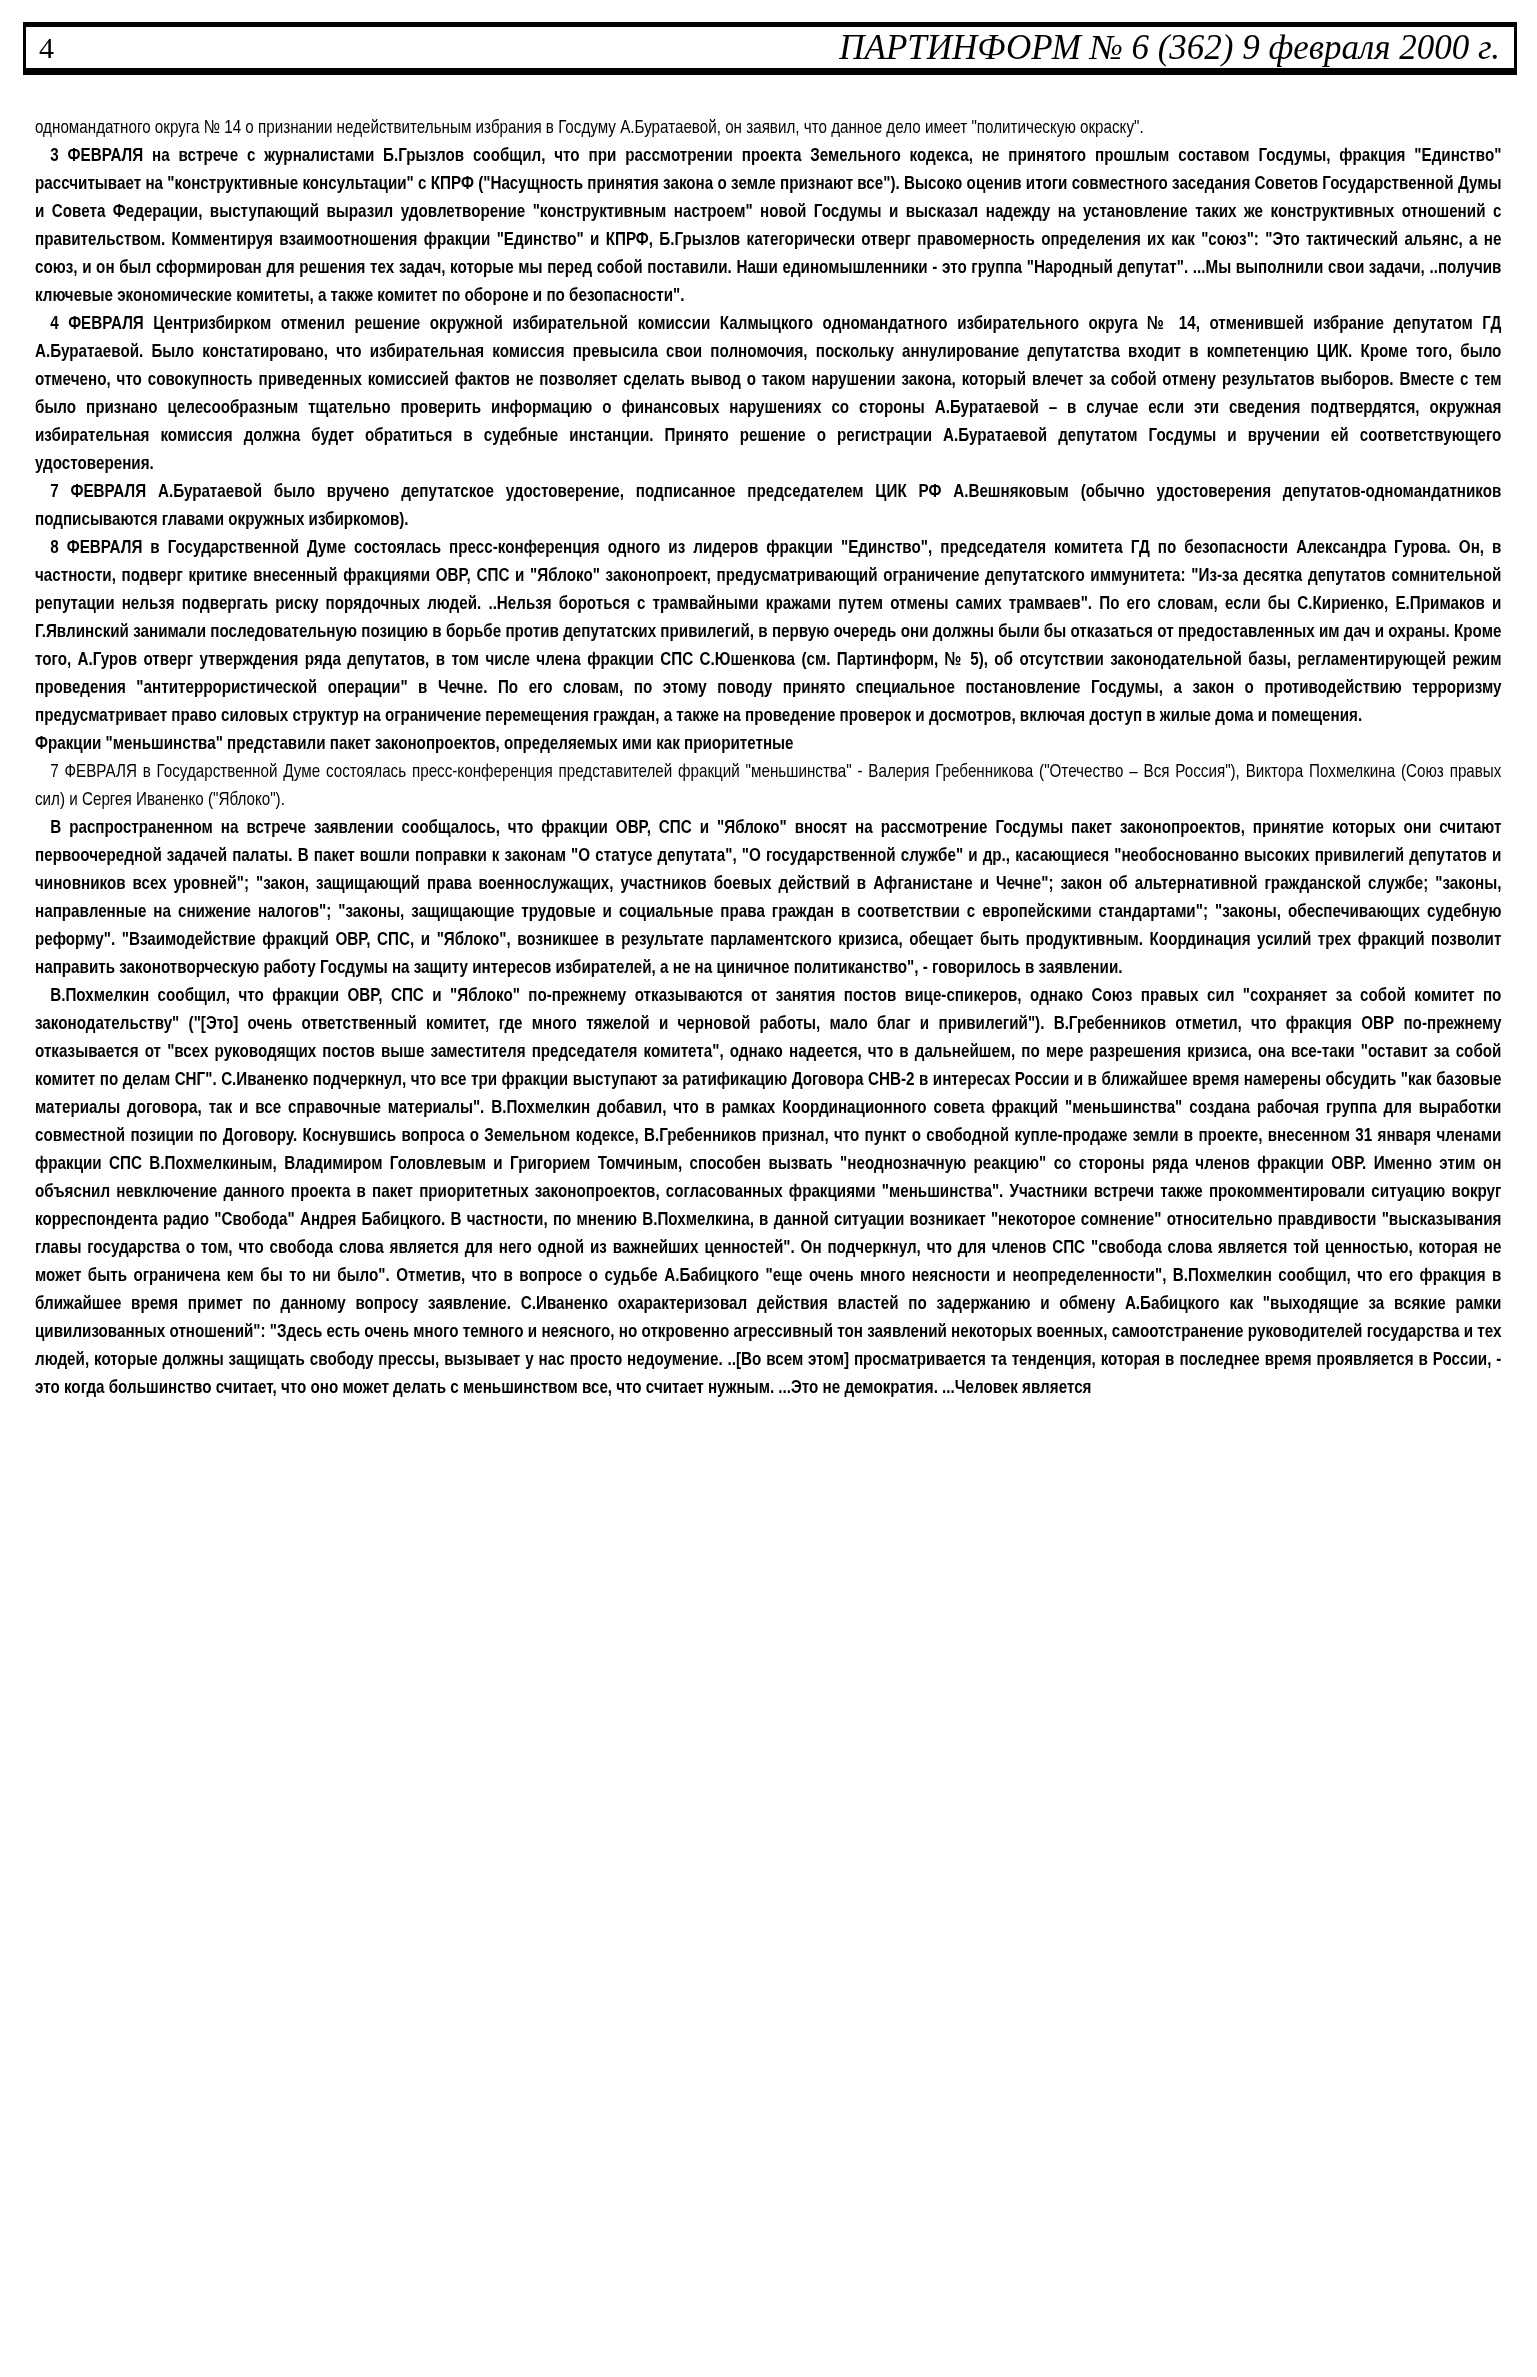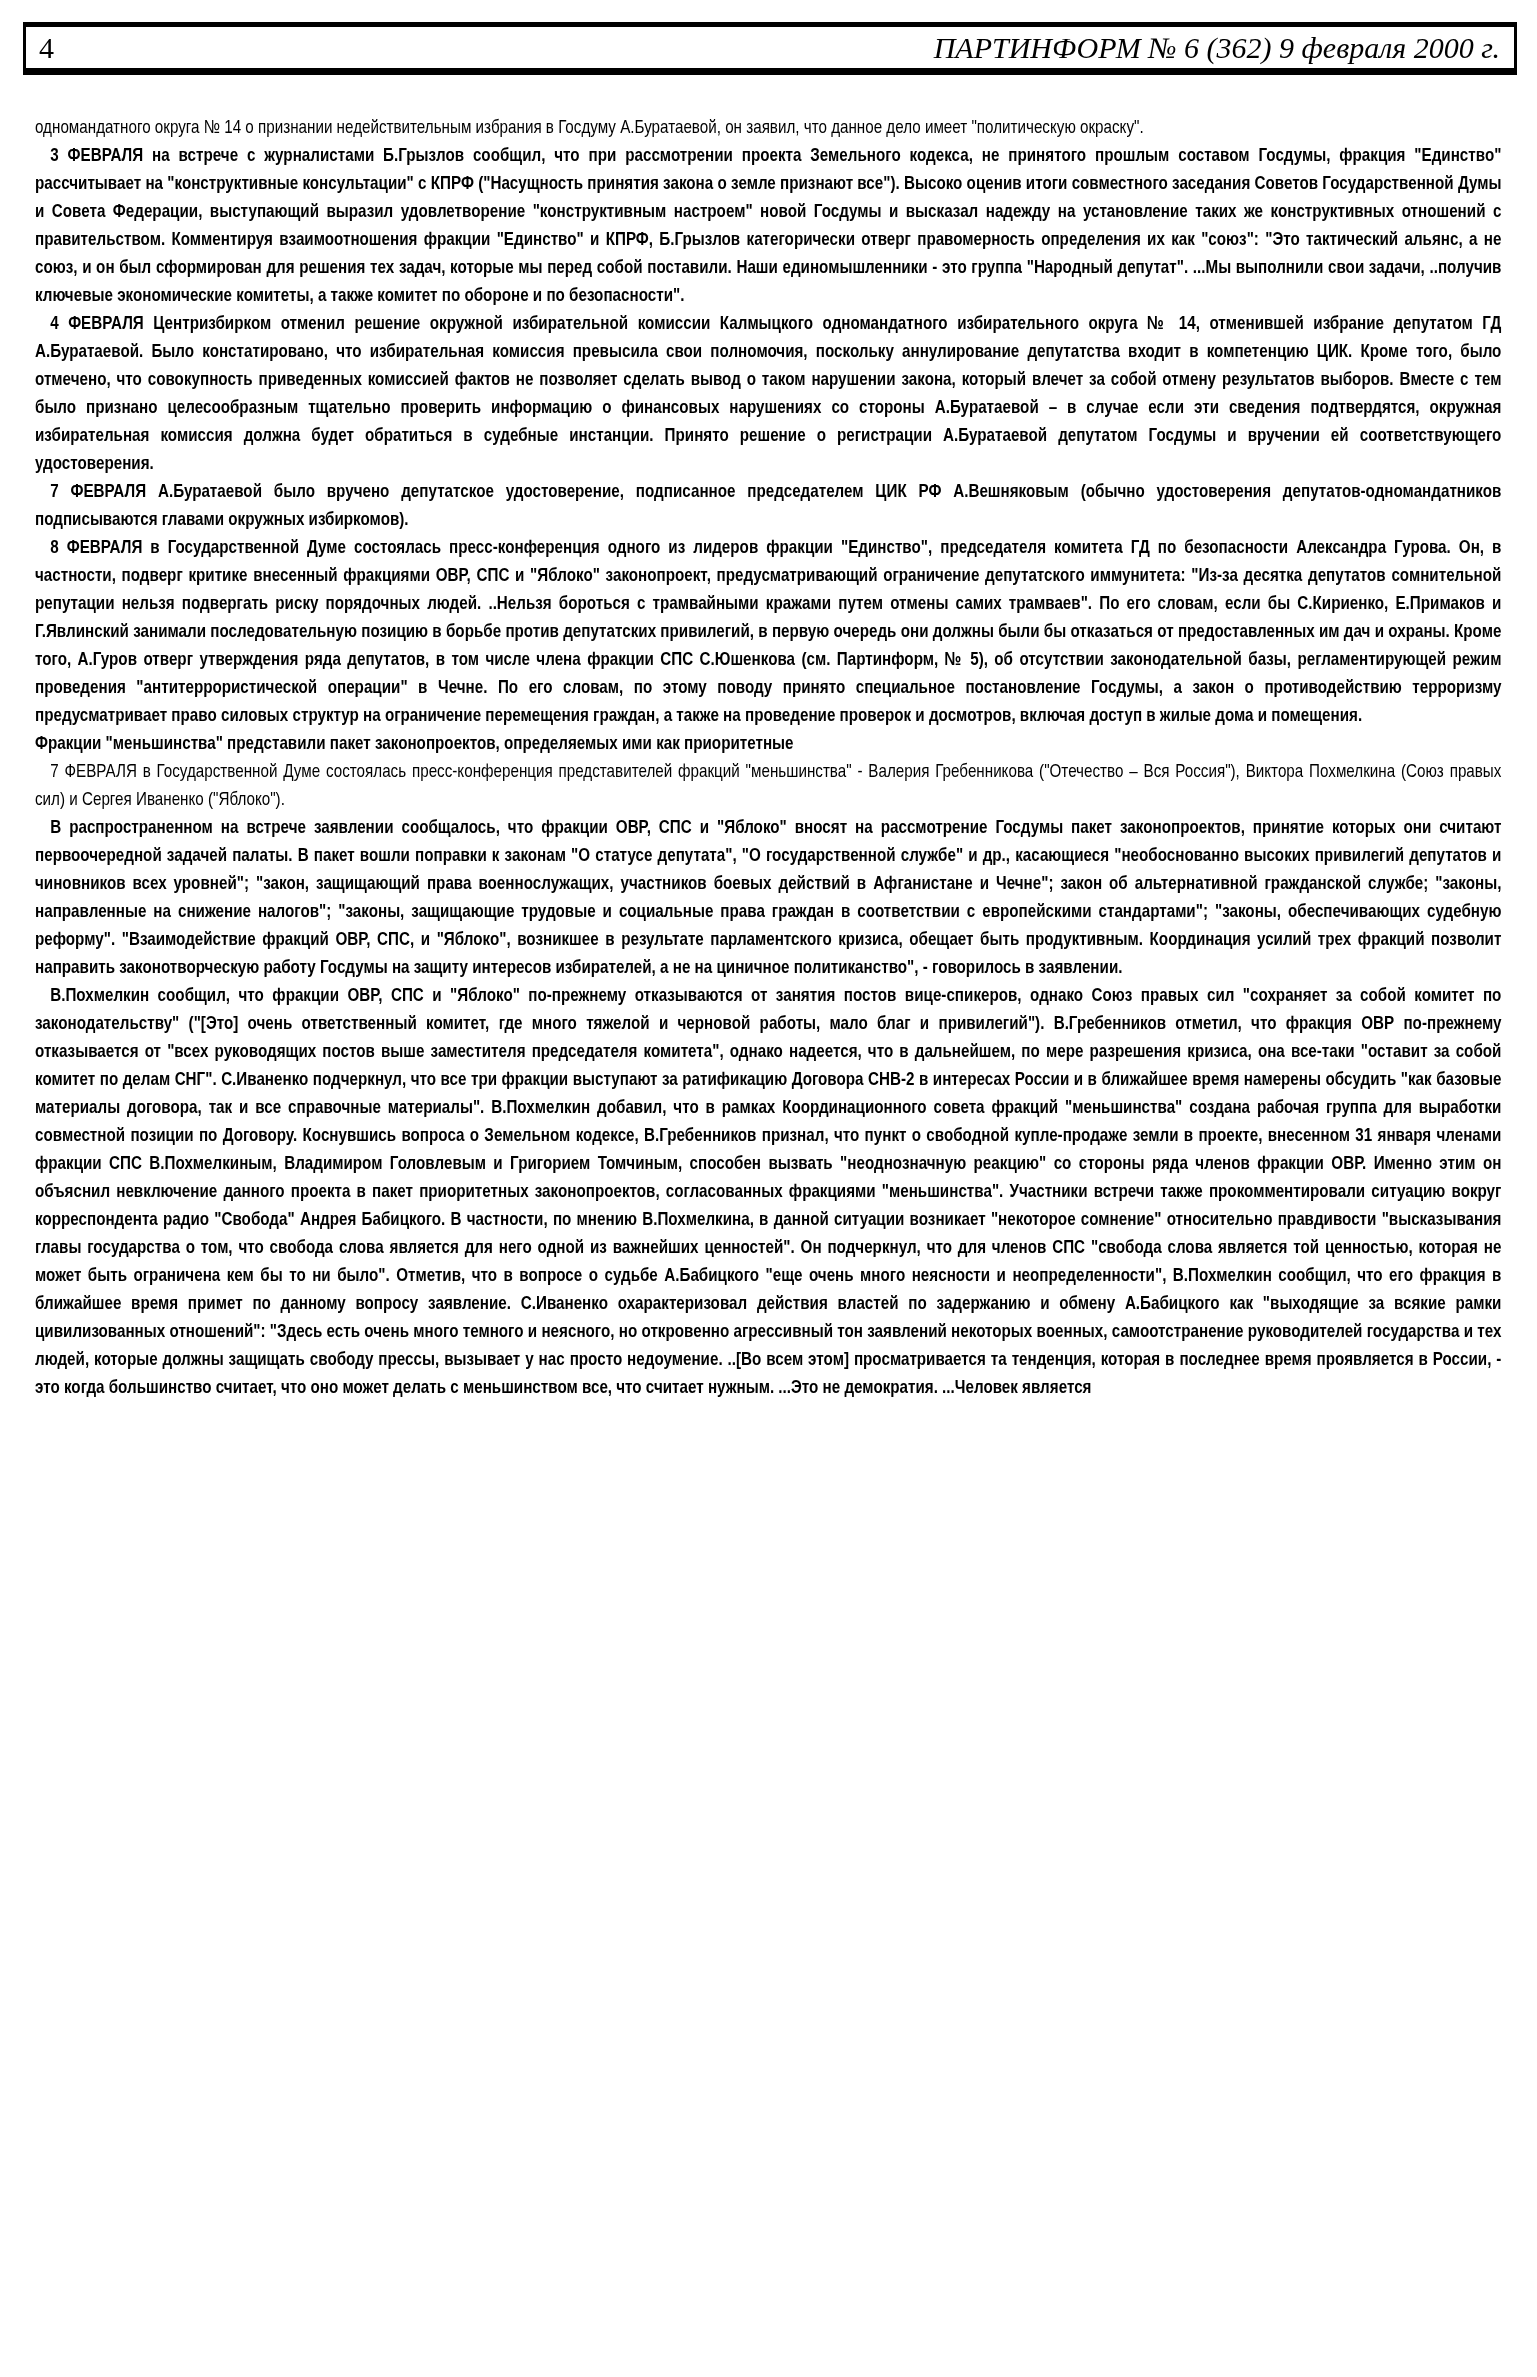"ПАРТИНФОРМ № 6 (362) 9" .header-title { font-size: 30px -> 35px }
